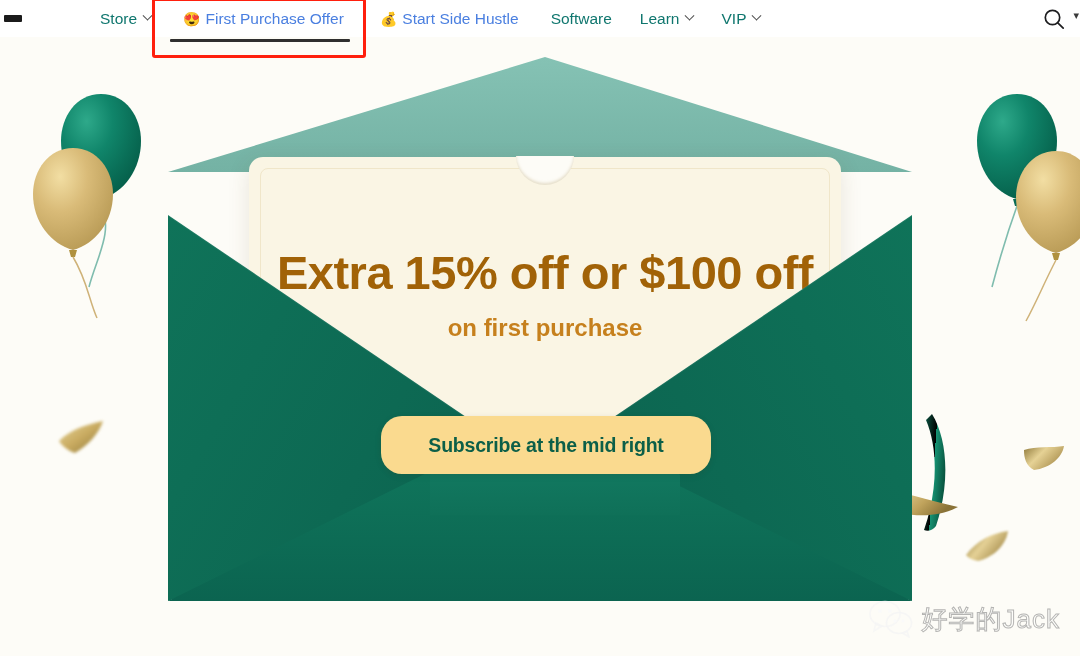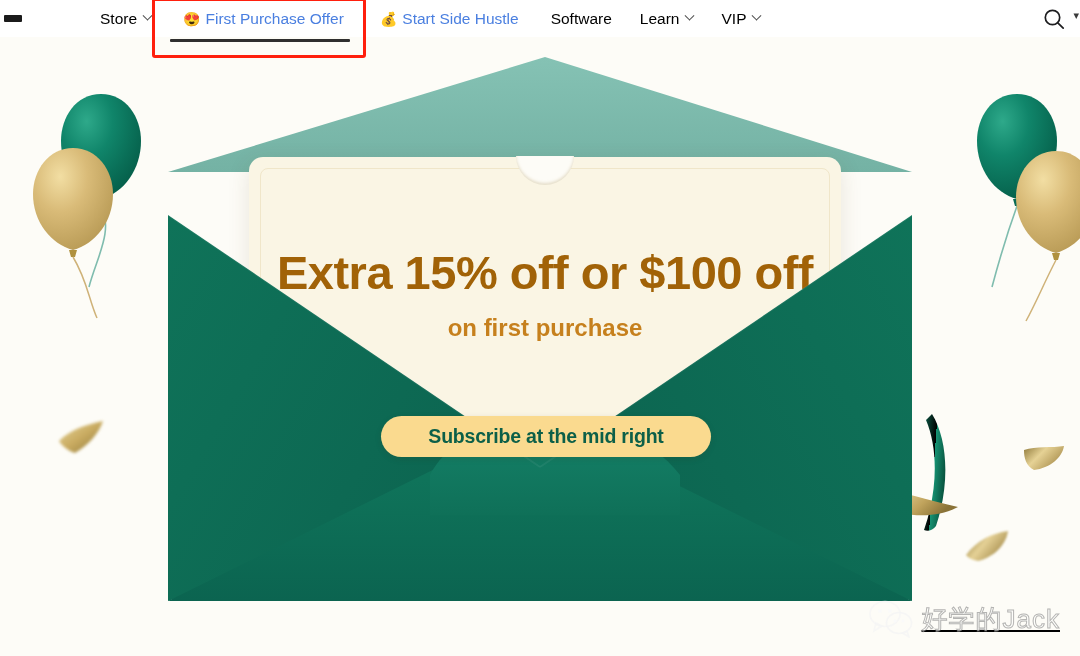"Store" .nav-item { color: #000000 -> #0f766e }
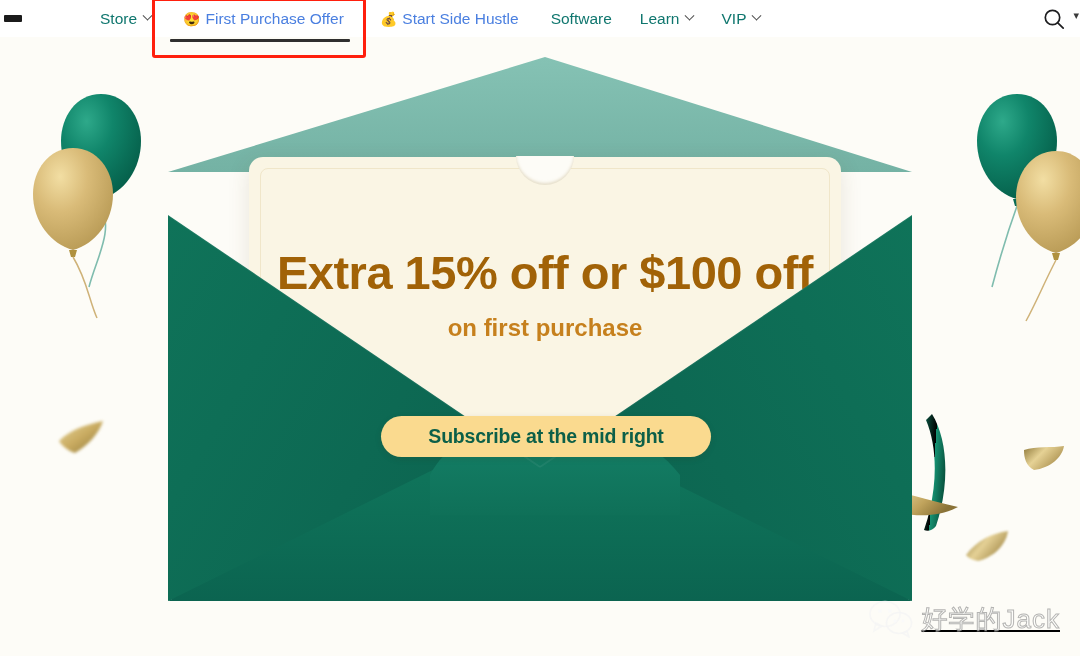"Subscribe at the mid right" #btn { height: 41px -> 58px }
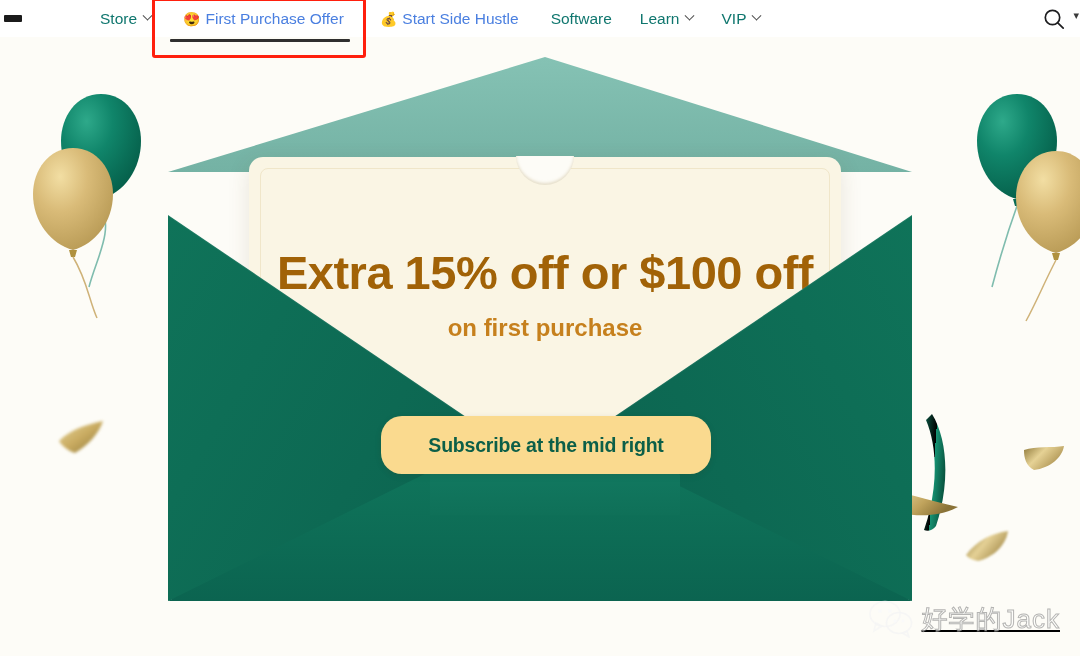"好学的Jack" #watermark { text-decoration: underline -> none }
